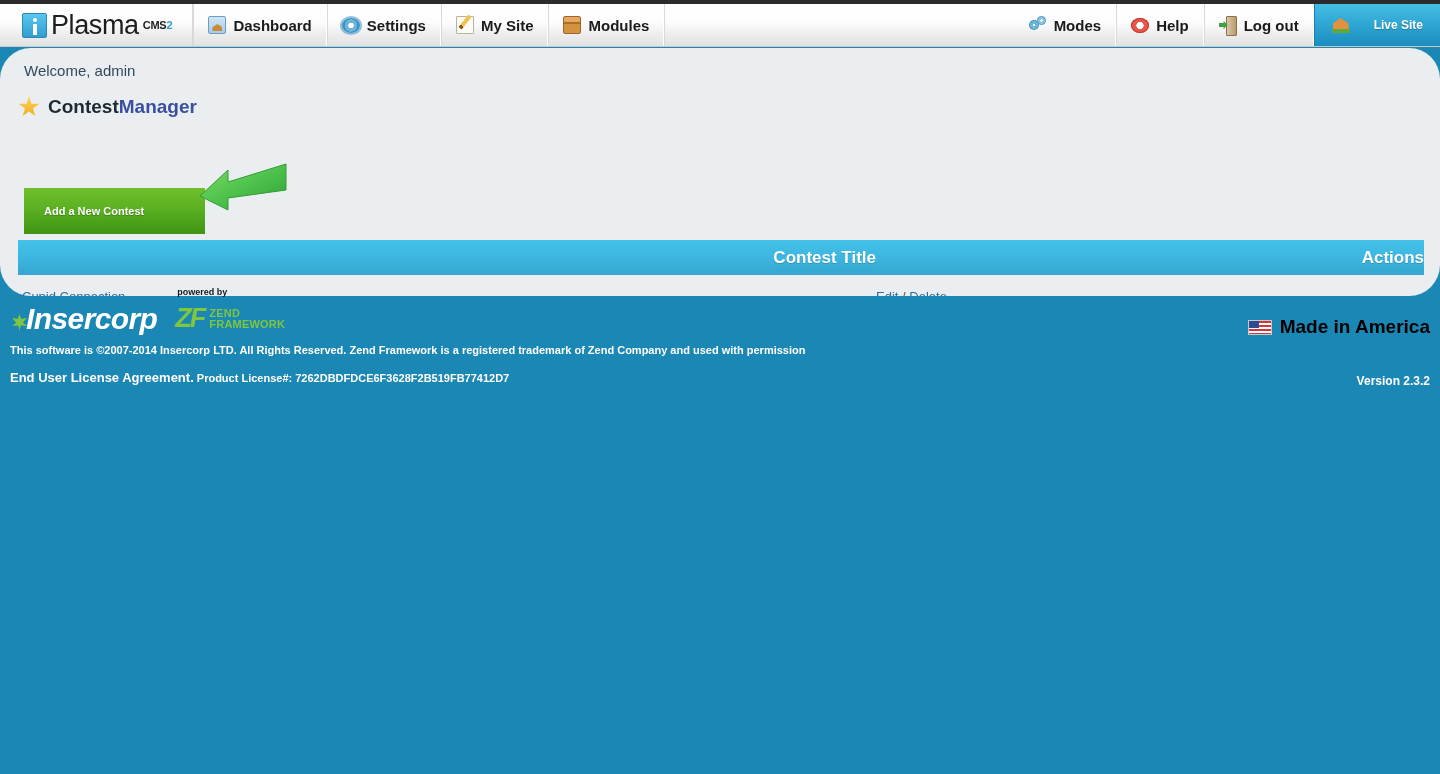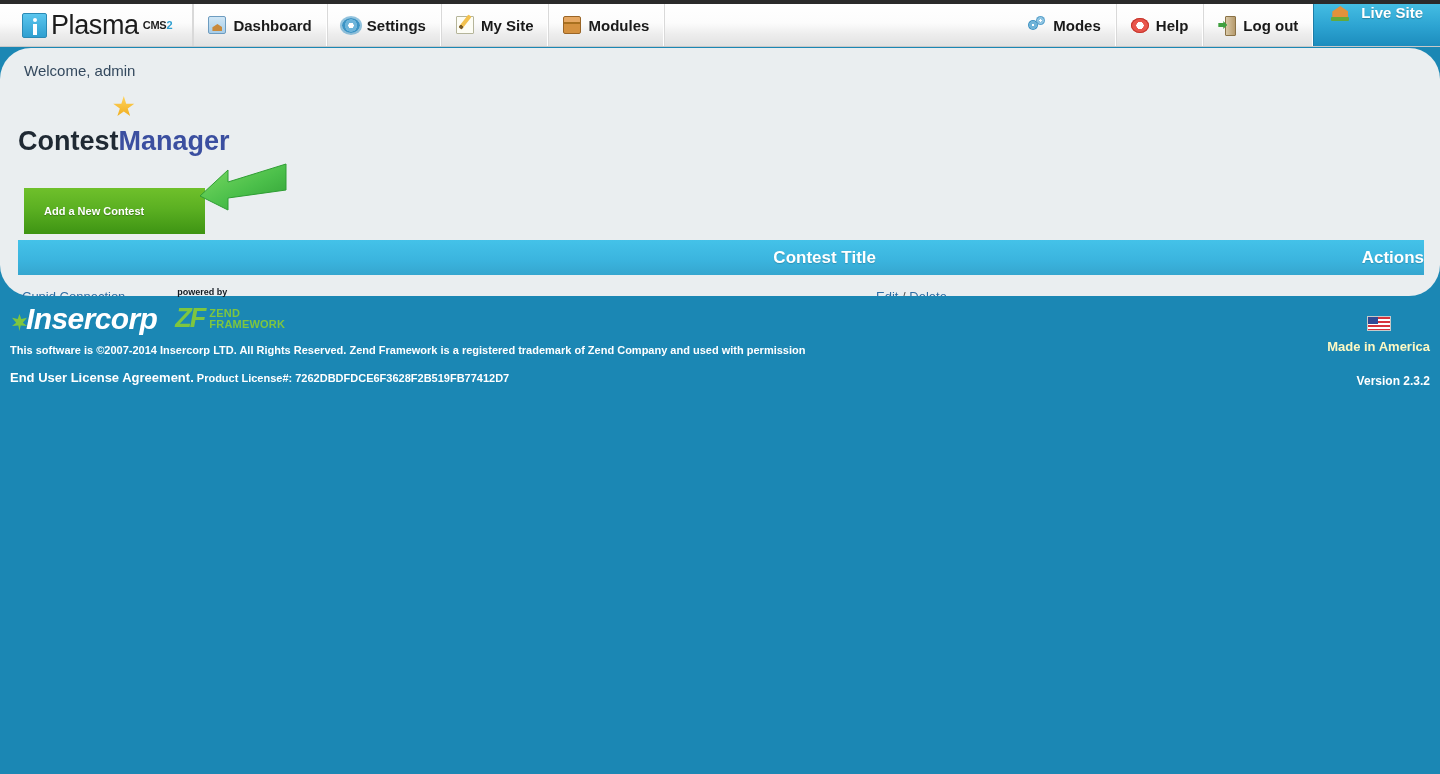"Live Site" .live-site { align-items: none -> center; font-size: 15px -> 12px; gap: 12px -> 24px }
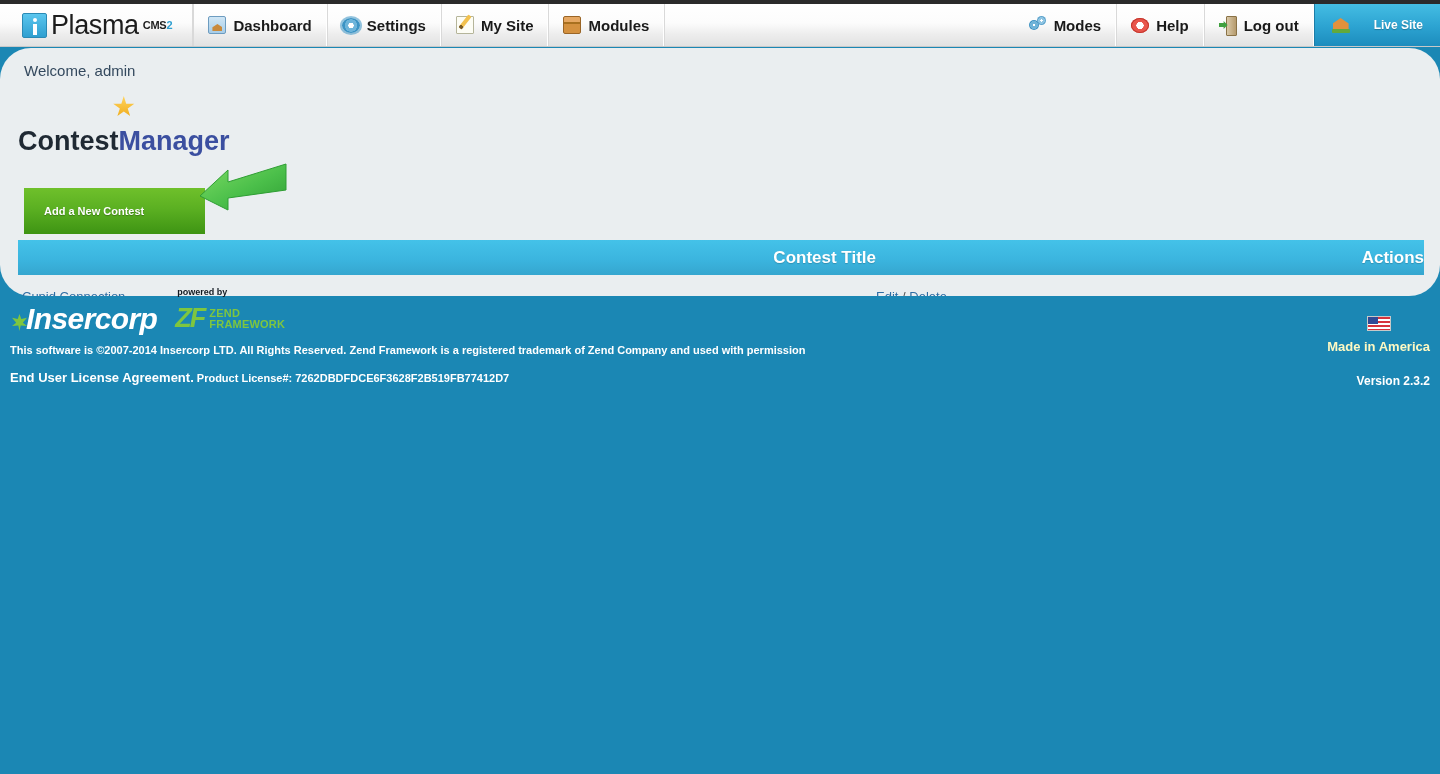"ContestManager" .page-title { flex-direction: column -> none; font-size: 27px -> 19px }
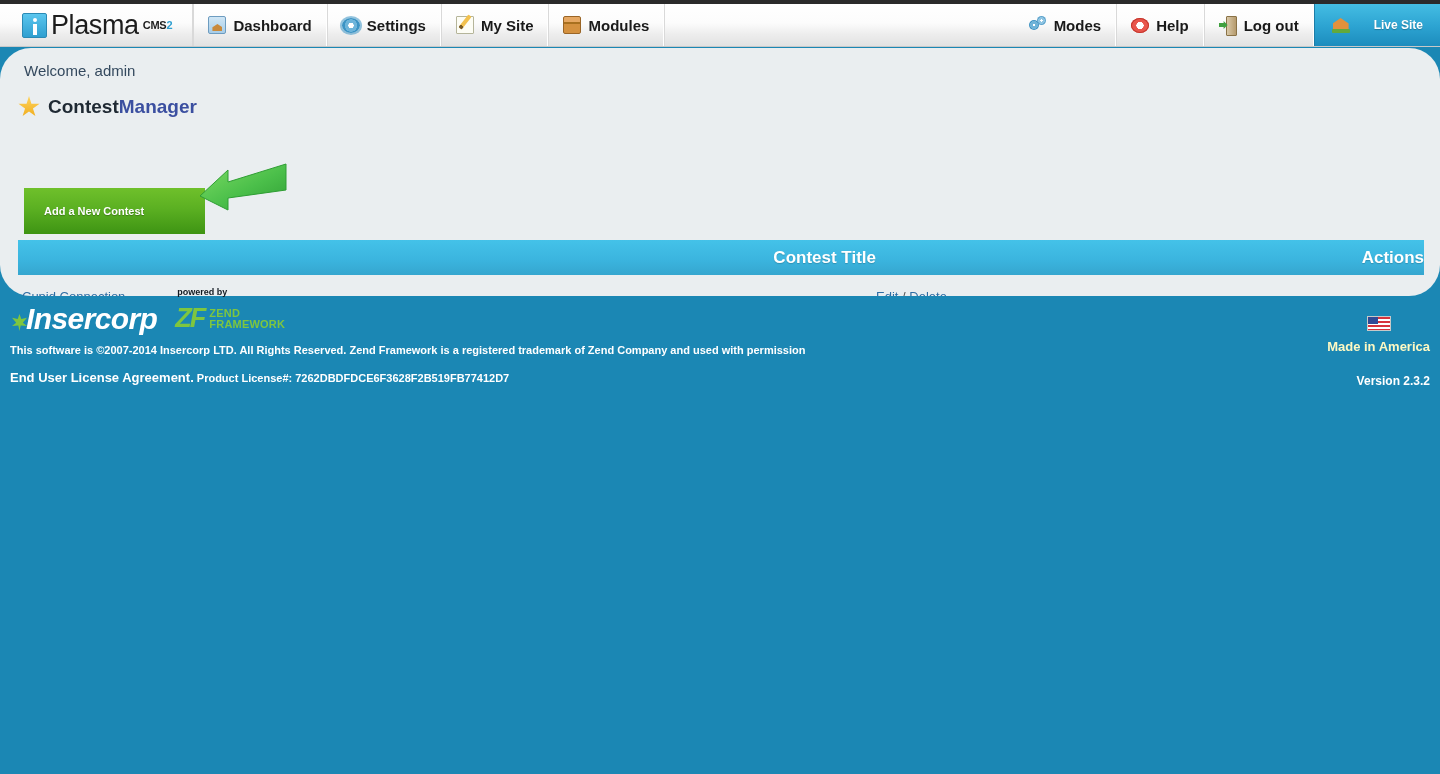"Made in America" .made-in-america { color: #fef9c3 -> #000000; flex-direction: column -> none; font-size: 13px -> 19px }
